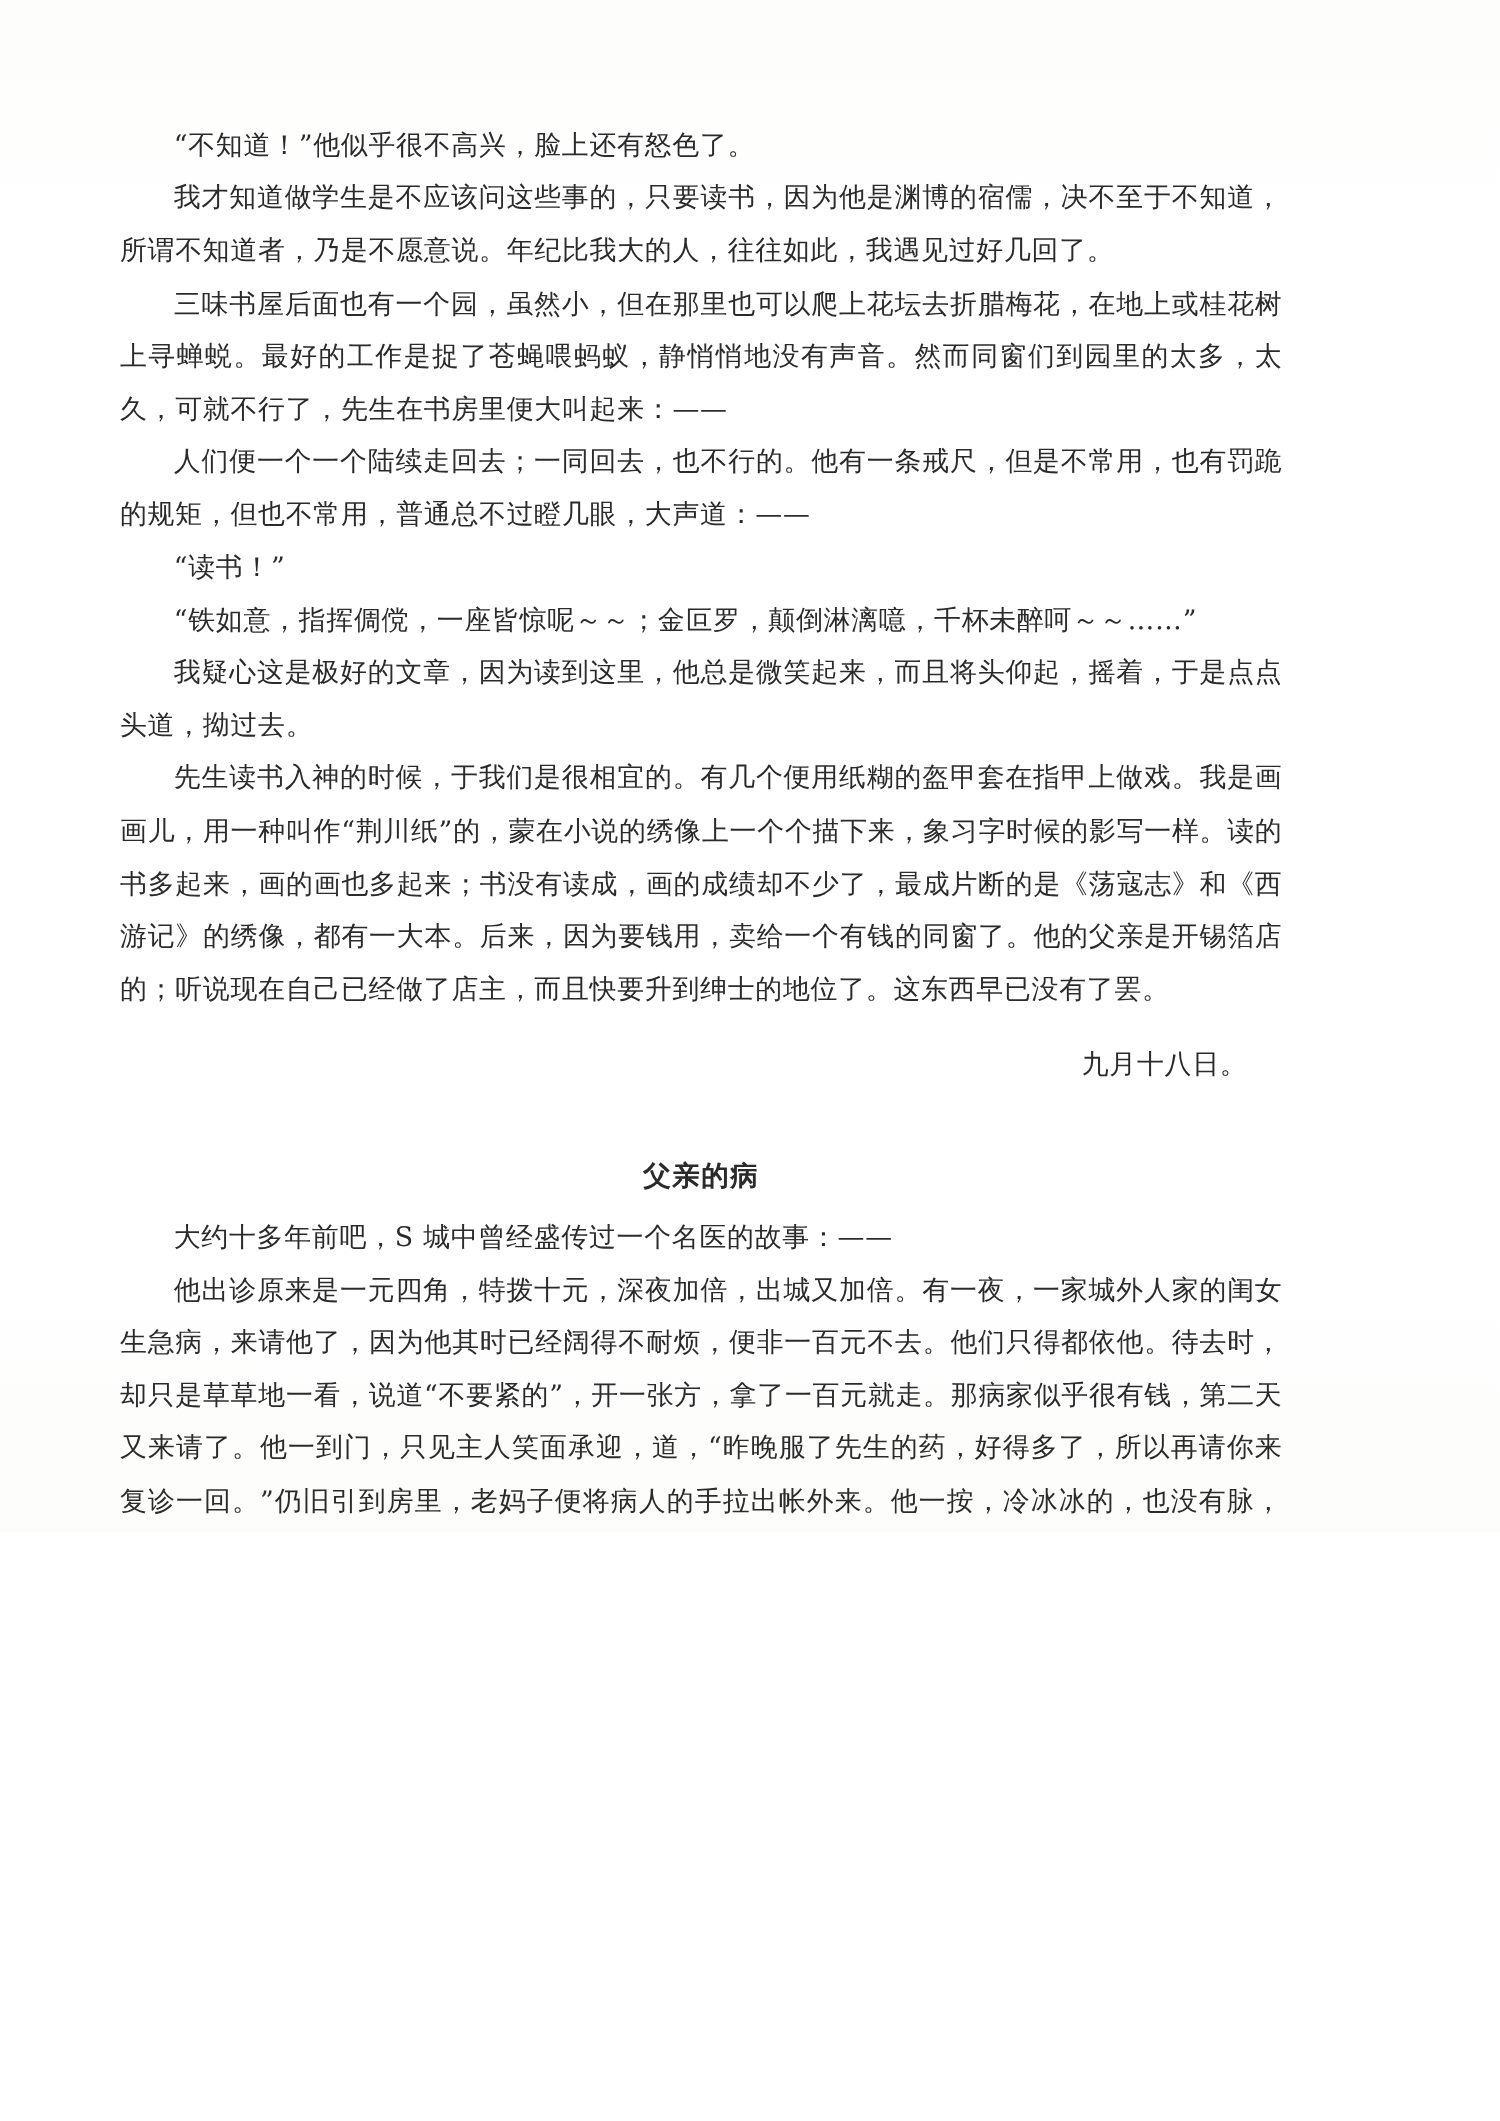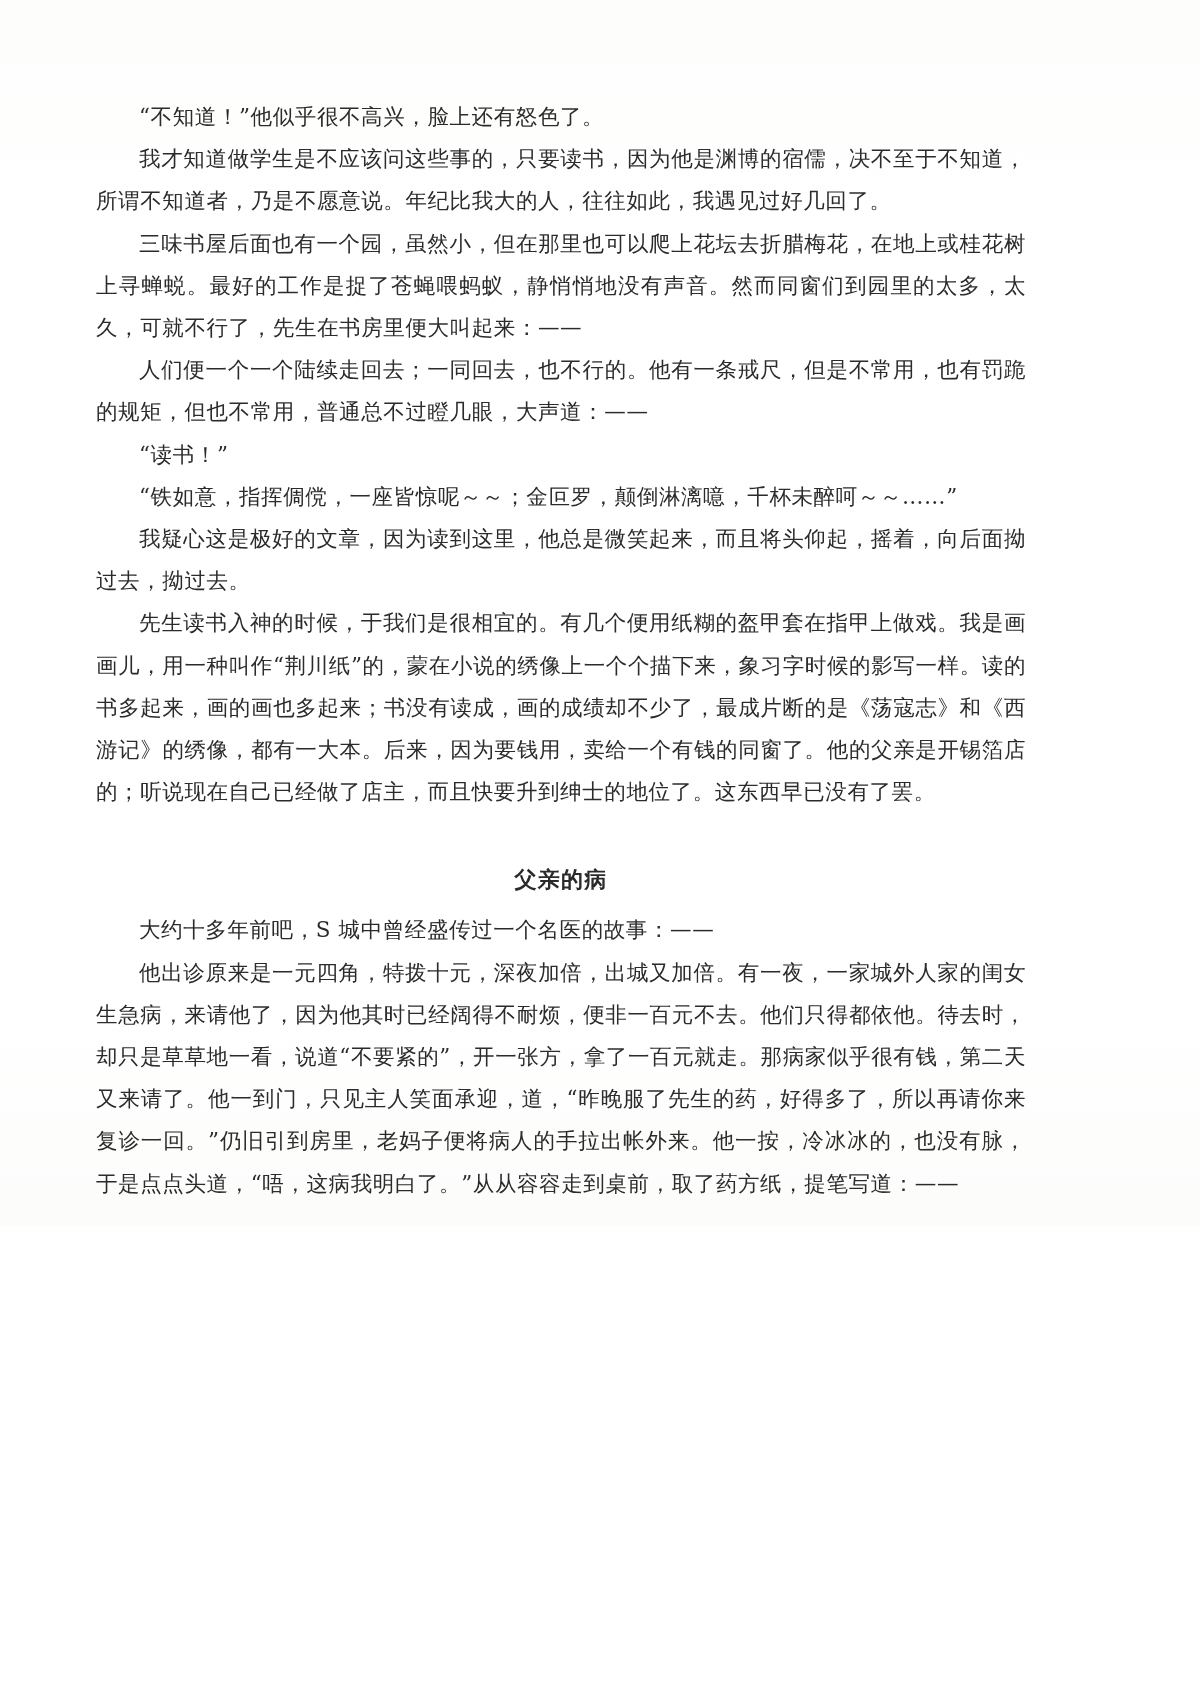"我疑心这是极好的文章，因为读到这里，他总是微笑起来，而且将头仰起，摇着，向后面拗" p.para { text: 向后面拗过去 -> 于是点点头道 }
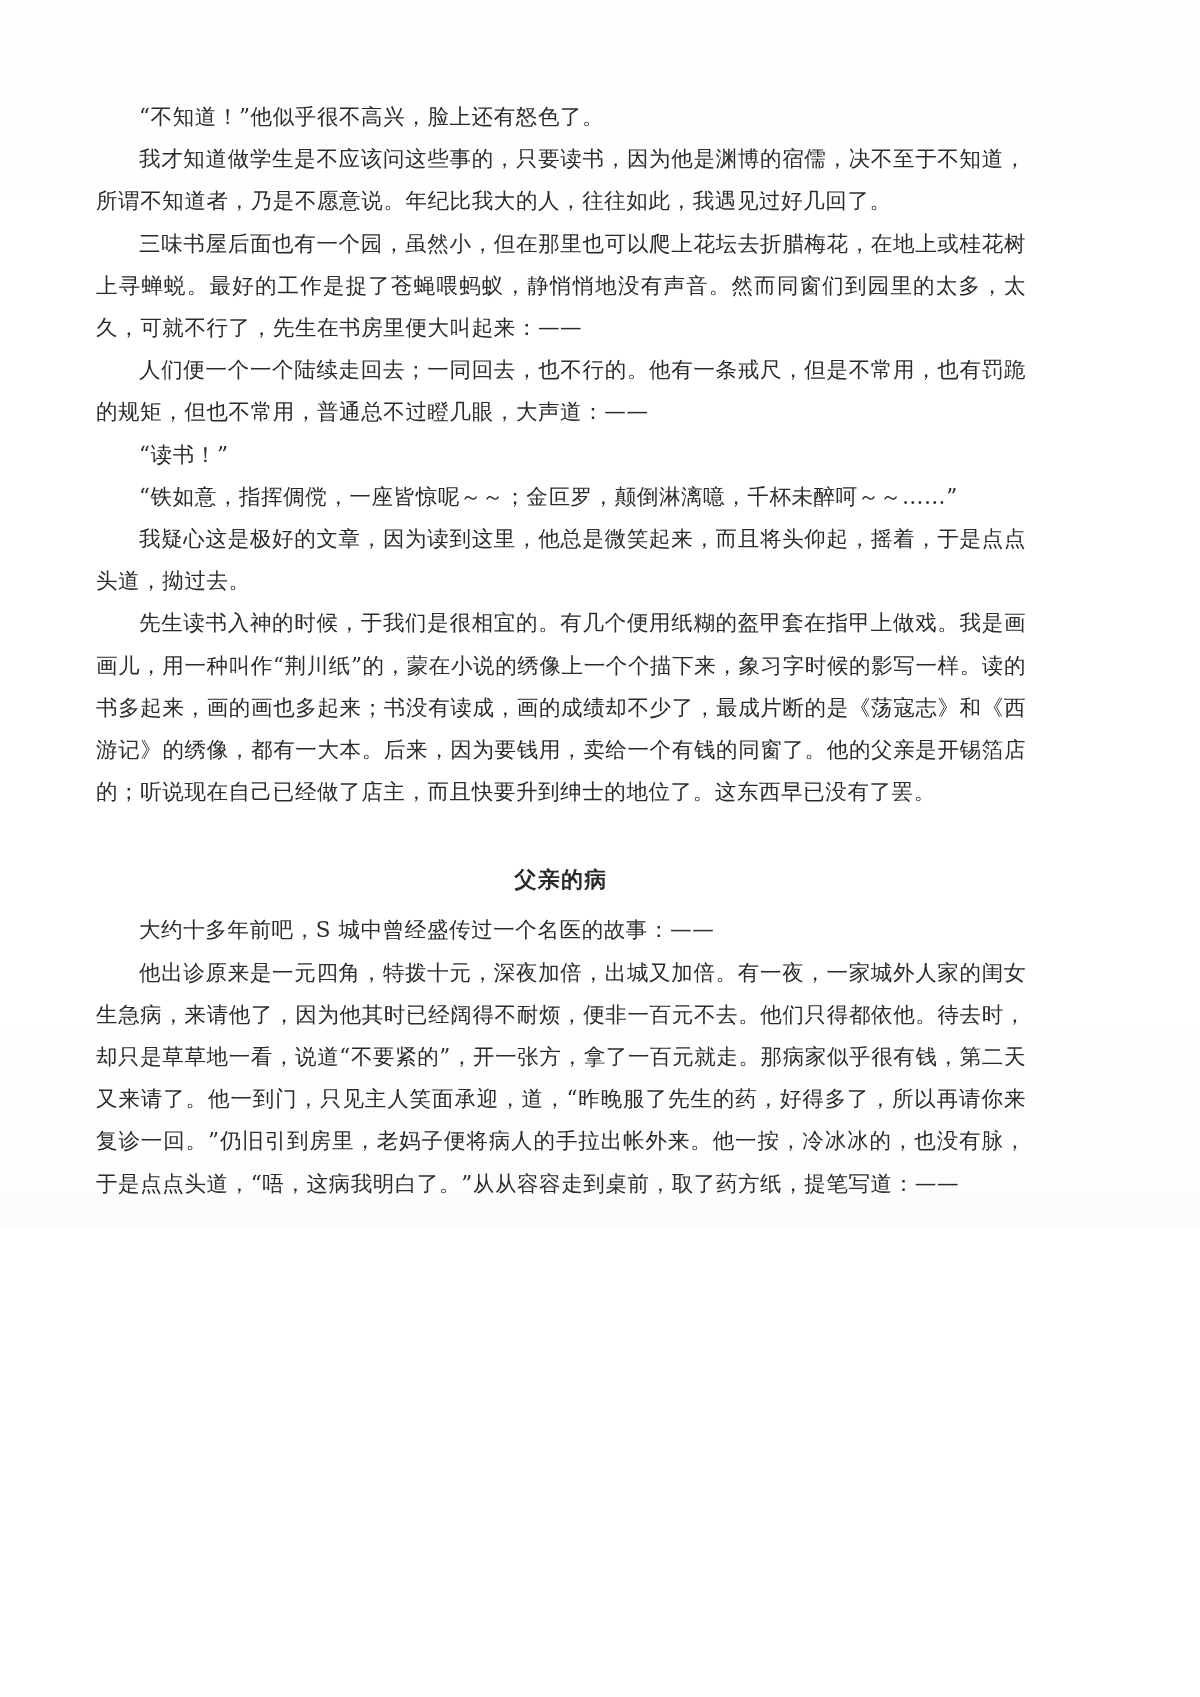"九月十八日。" div.sign { html: none -> <div>九月十八日。</div> }
